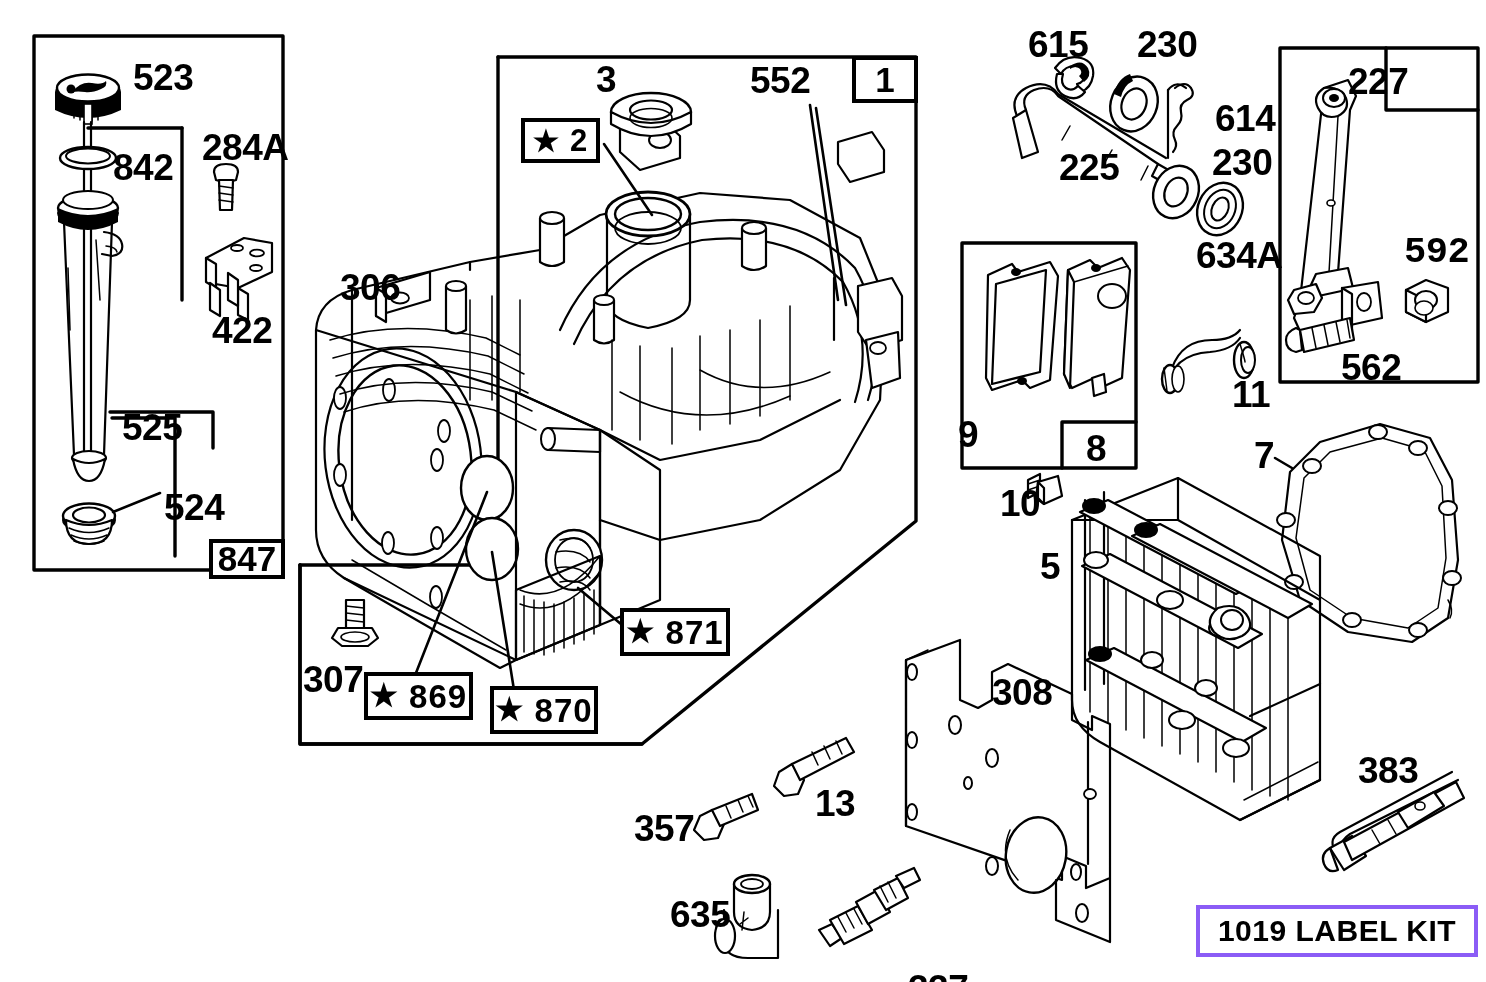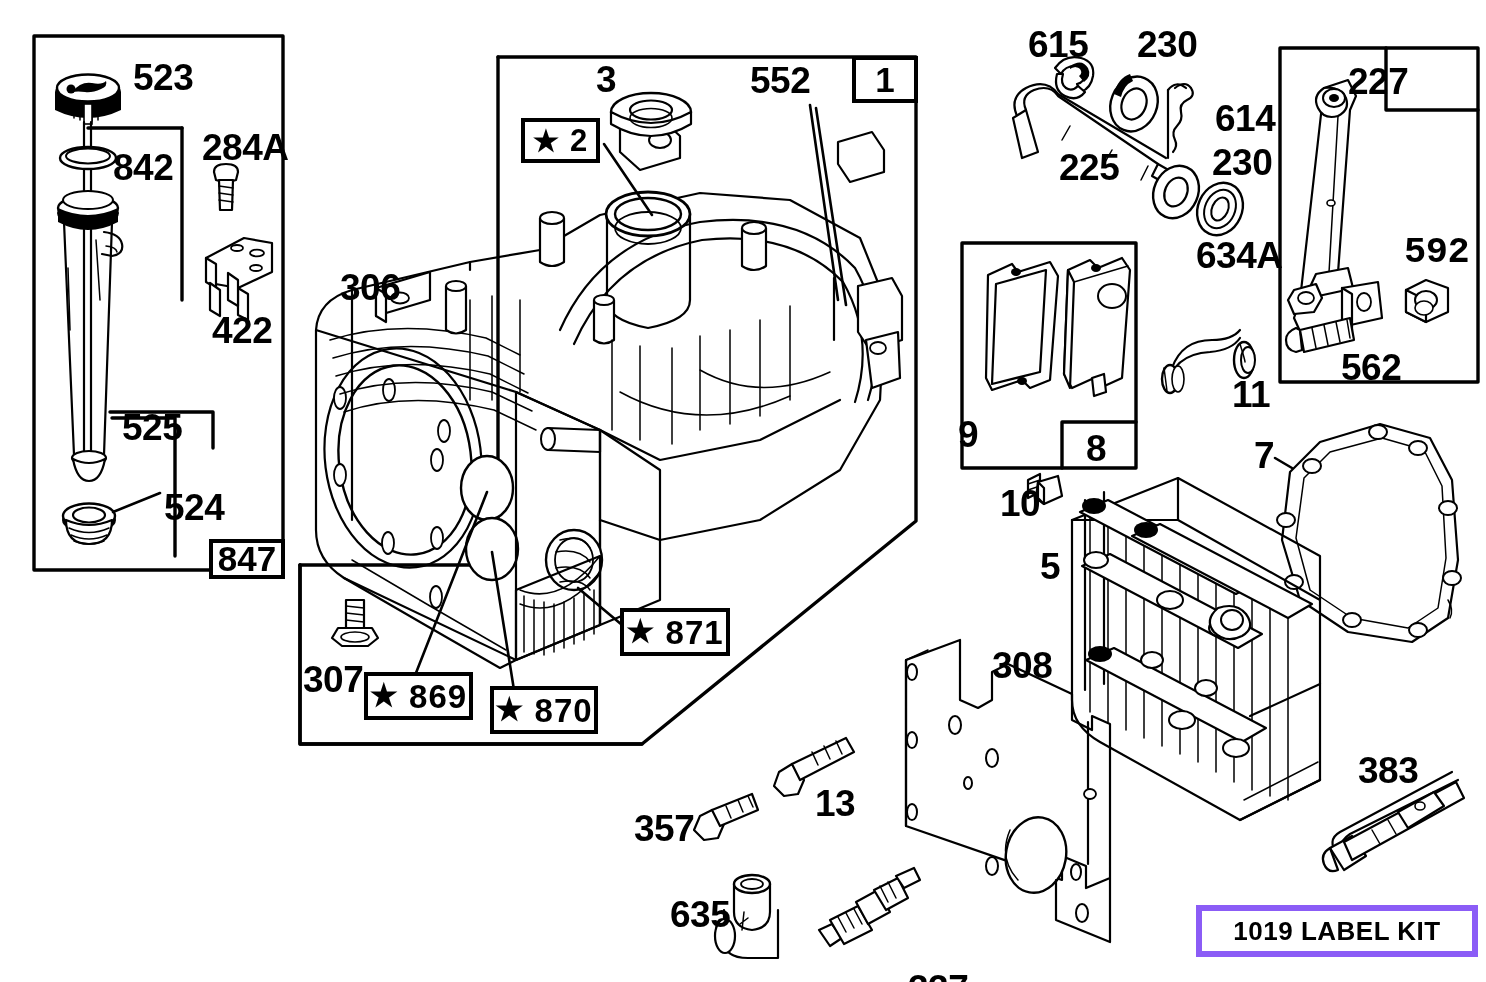"308" div.pn { top: 647px -> 674px }
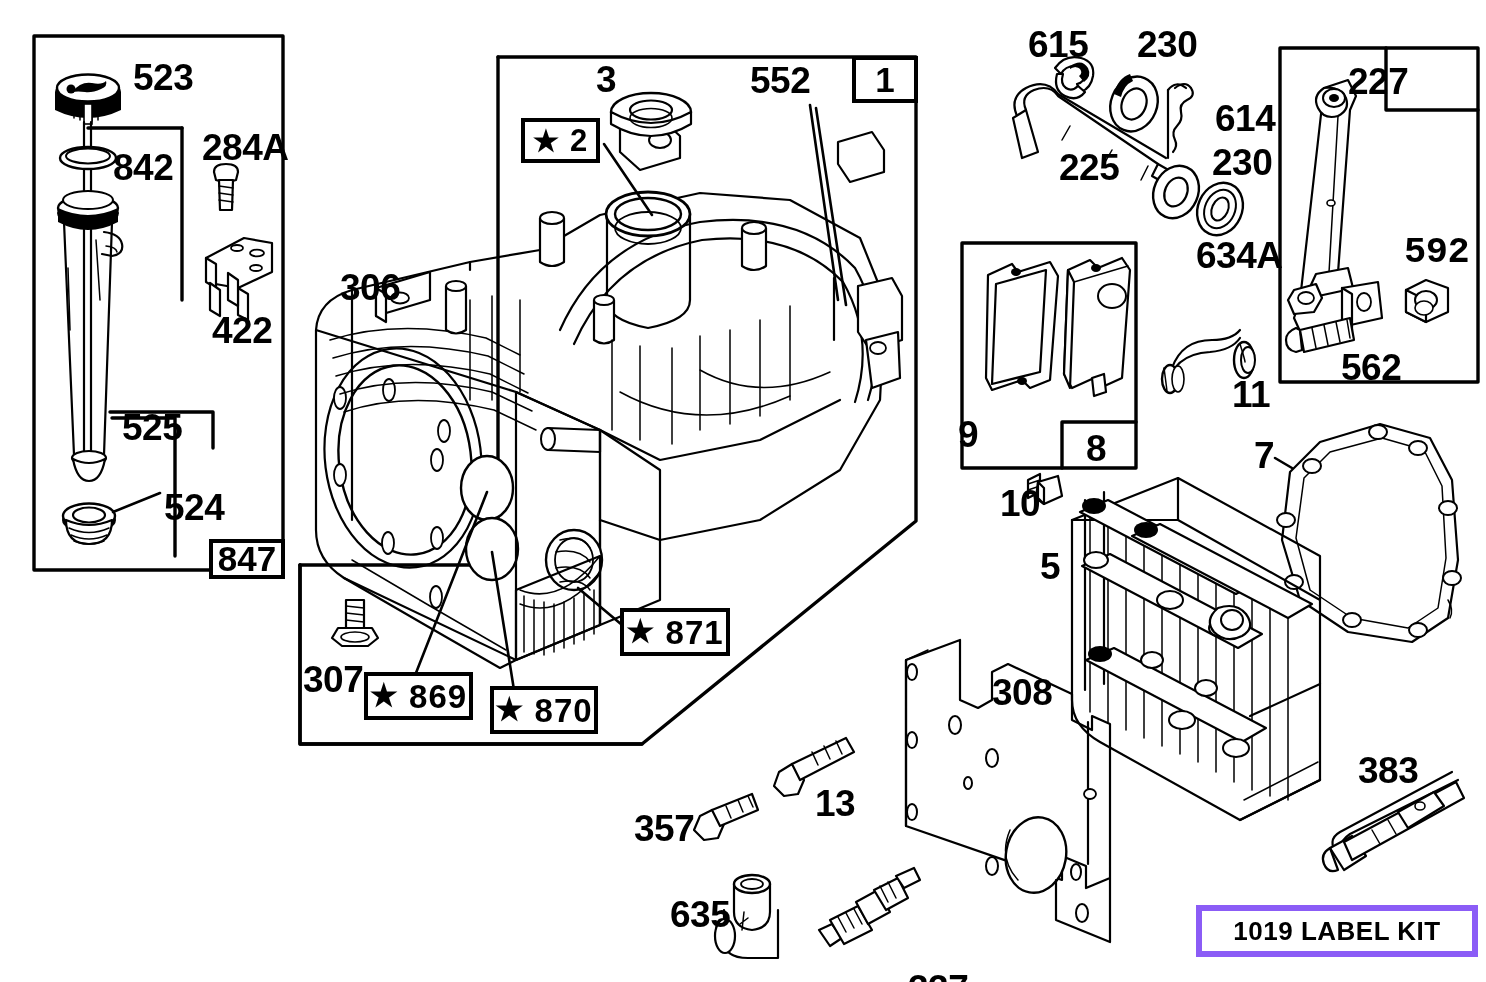"1019 LABEL KIT" .labelkit { border: 6px solid #8b5cf6 -> 4px solid #8b5cf6; font-size: 26px -> 30px }
